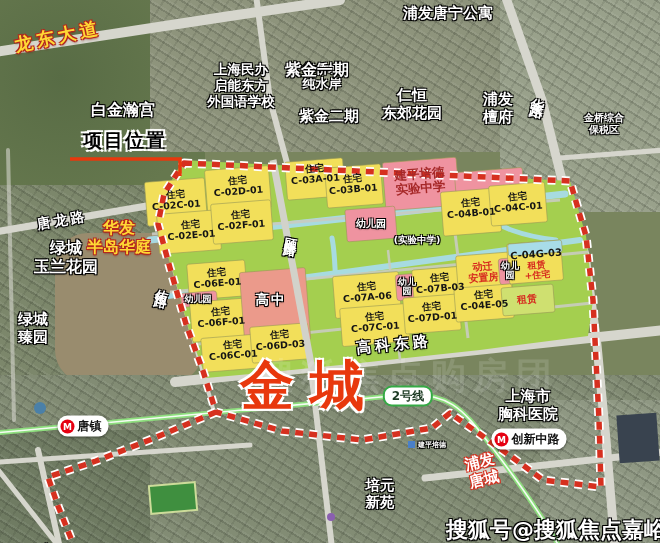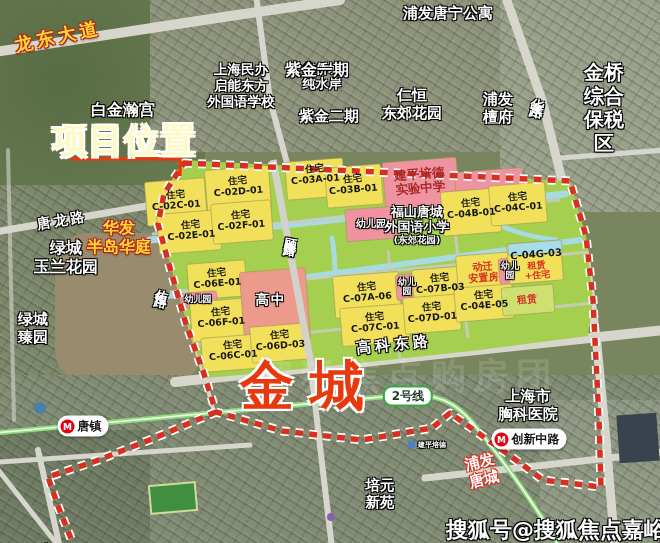"金桥综合" div.lbl { font-size: 20px -> 10px; top: 108px -> 124px }
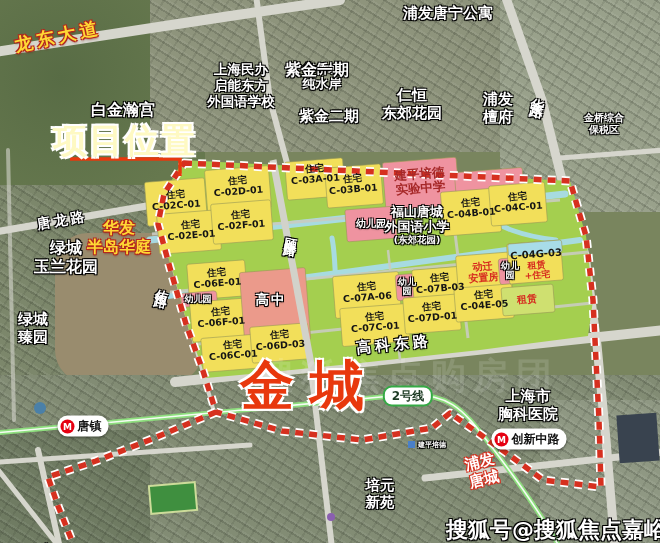"项目位置" div.lbl { color: #fef9c3 -> #000000; font-size: 34px -> 19px }
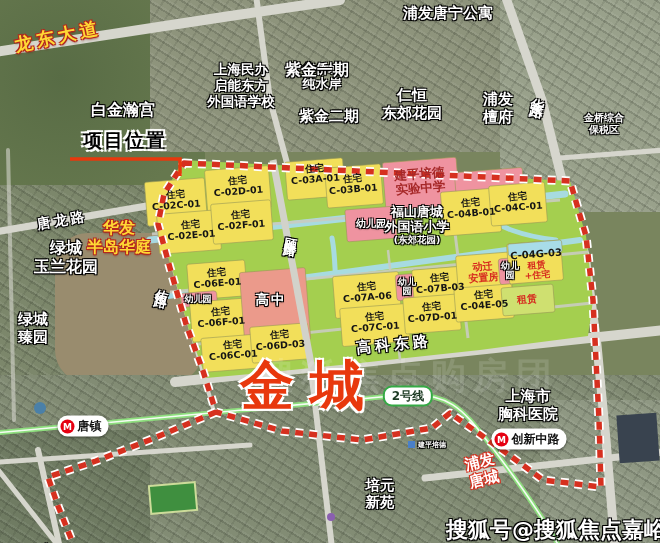"福山唐城" div.lbl { html: <div>福山唐城 外国语小学</div> -> none }
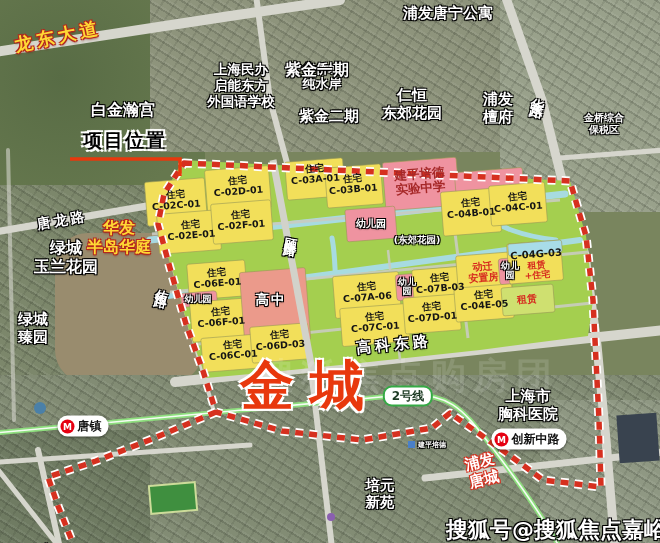"(东郊花园)" div.lbl { text: 东郊花园 -> 实验中学 }
